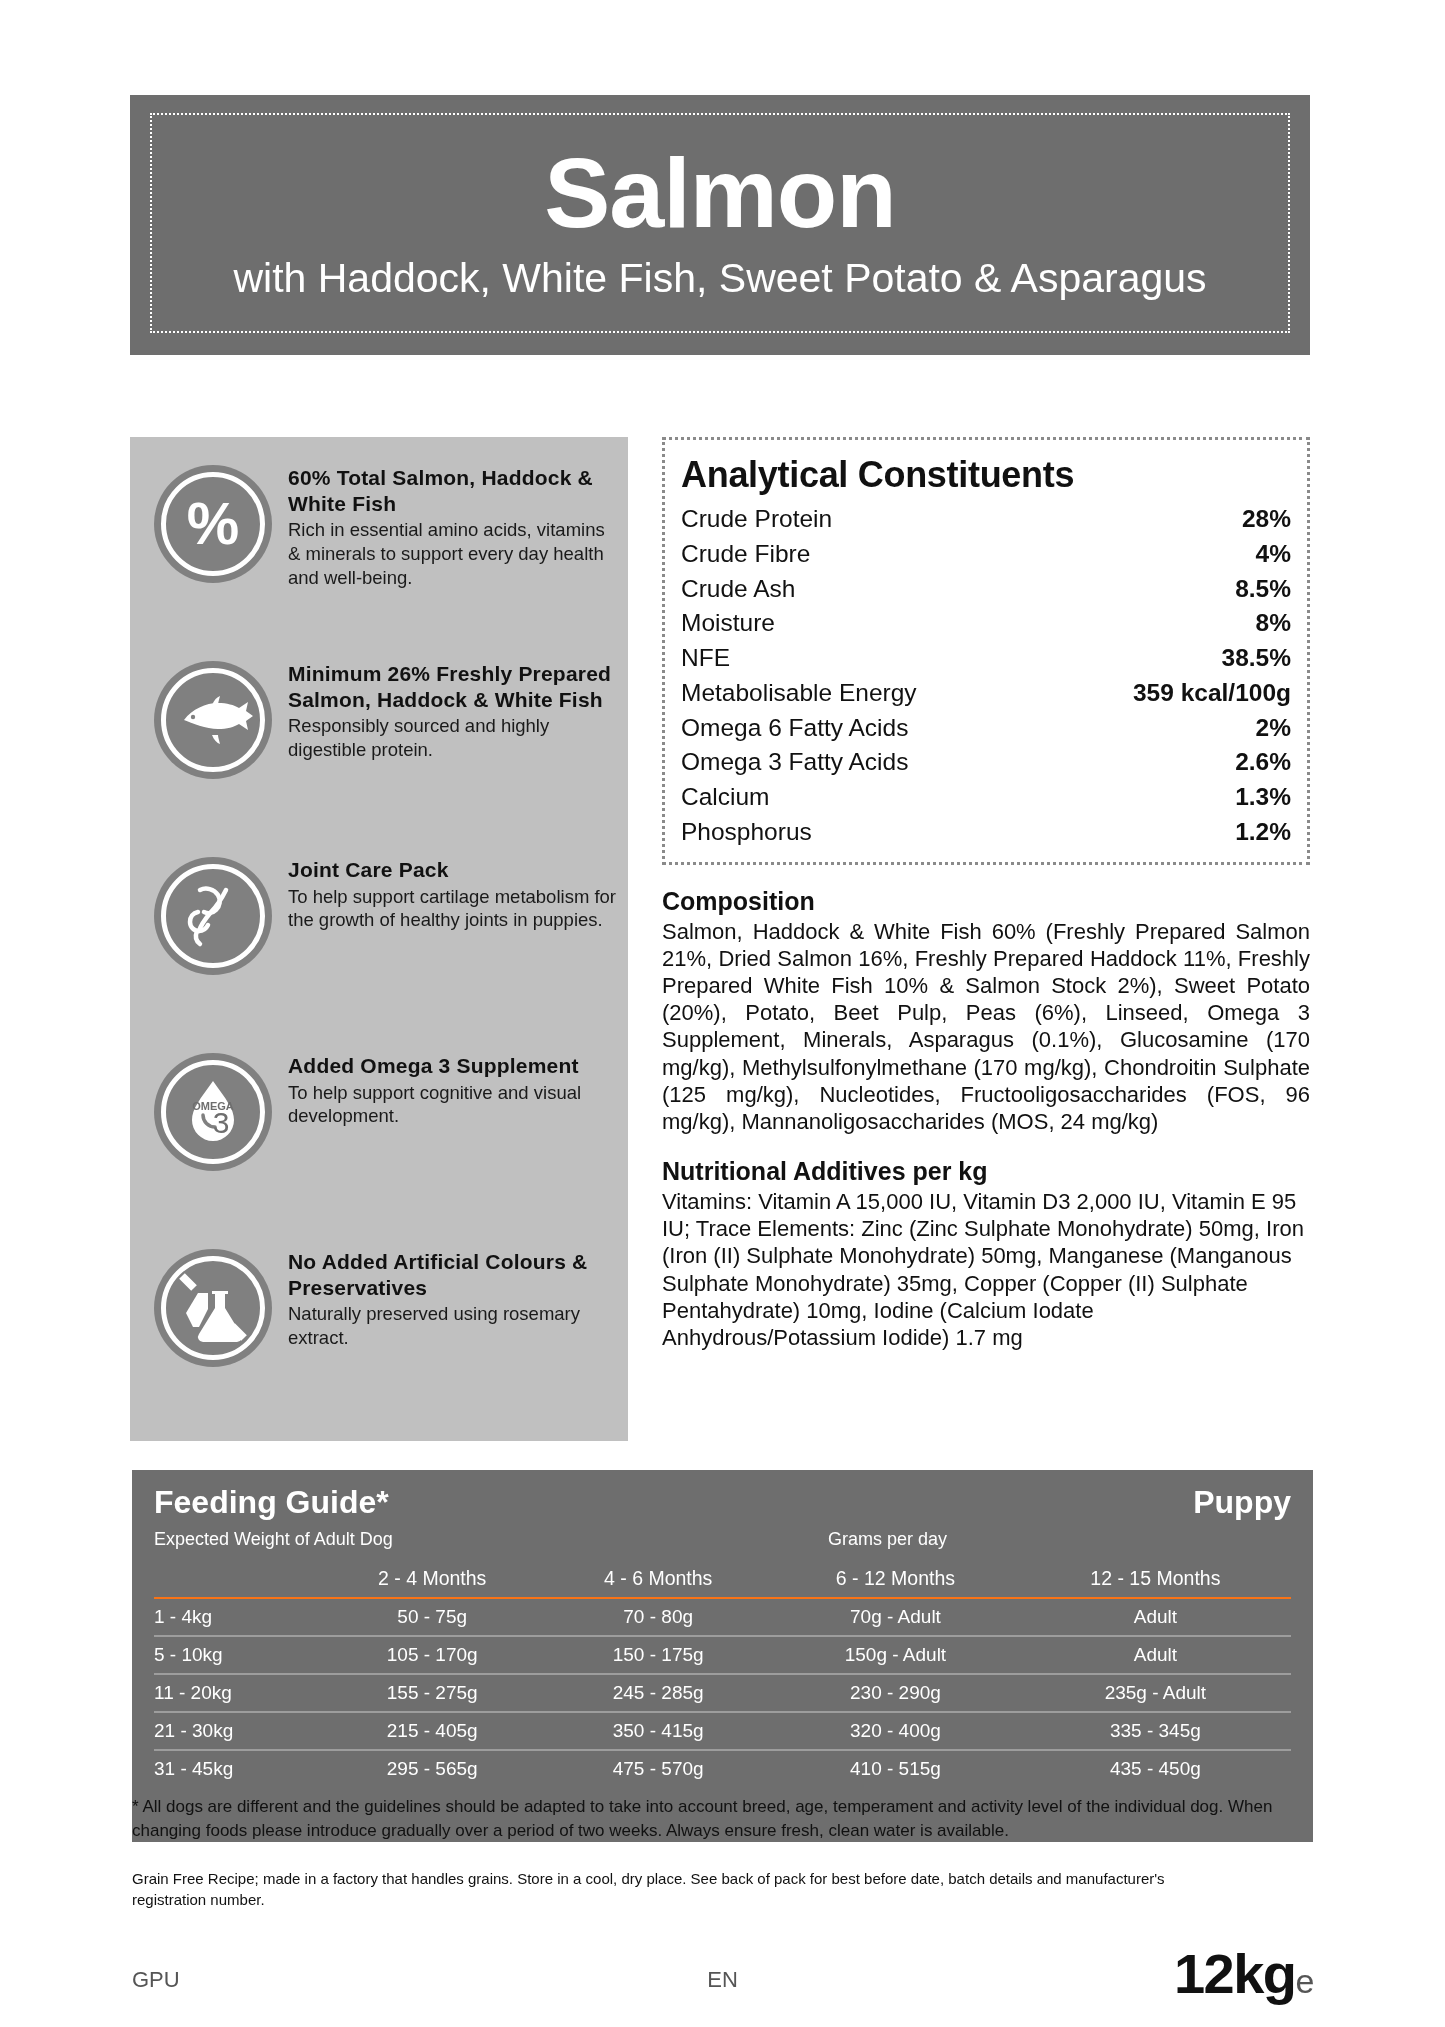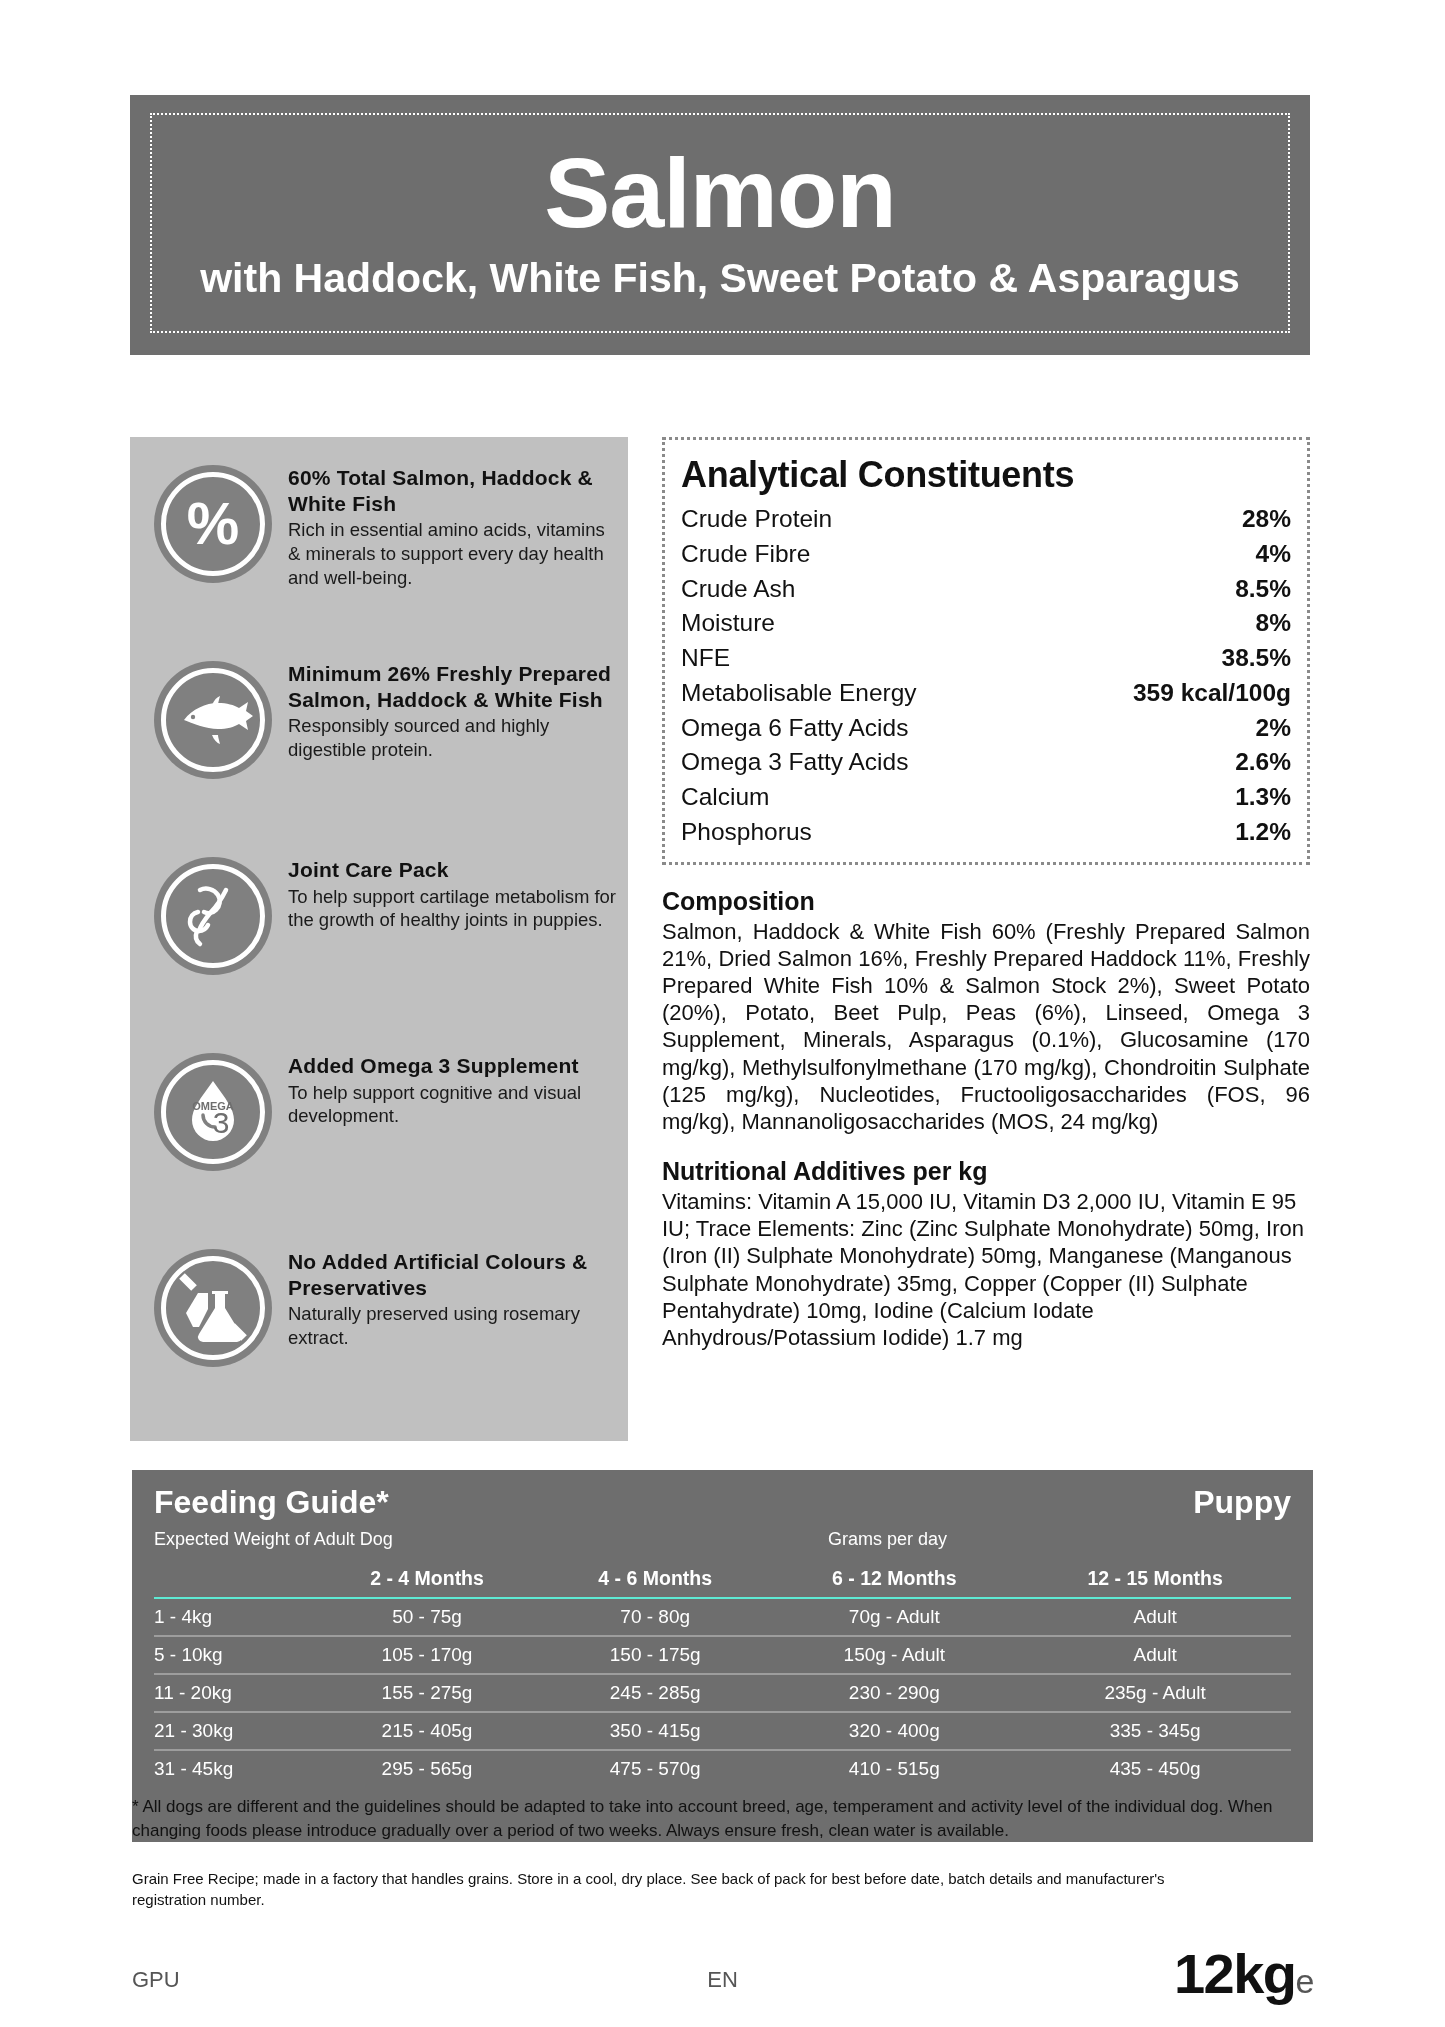"with Haddock, White Fish, Sweet" .banner-sub { font-weight: bold -> normal }
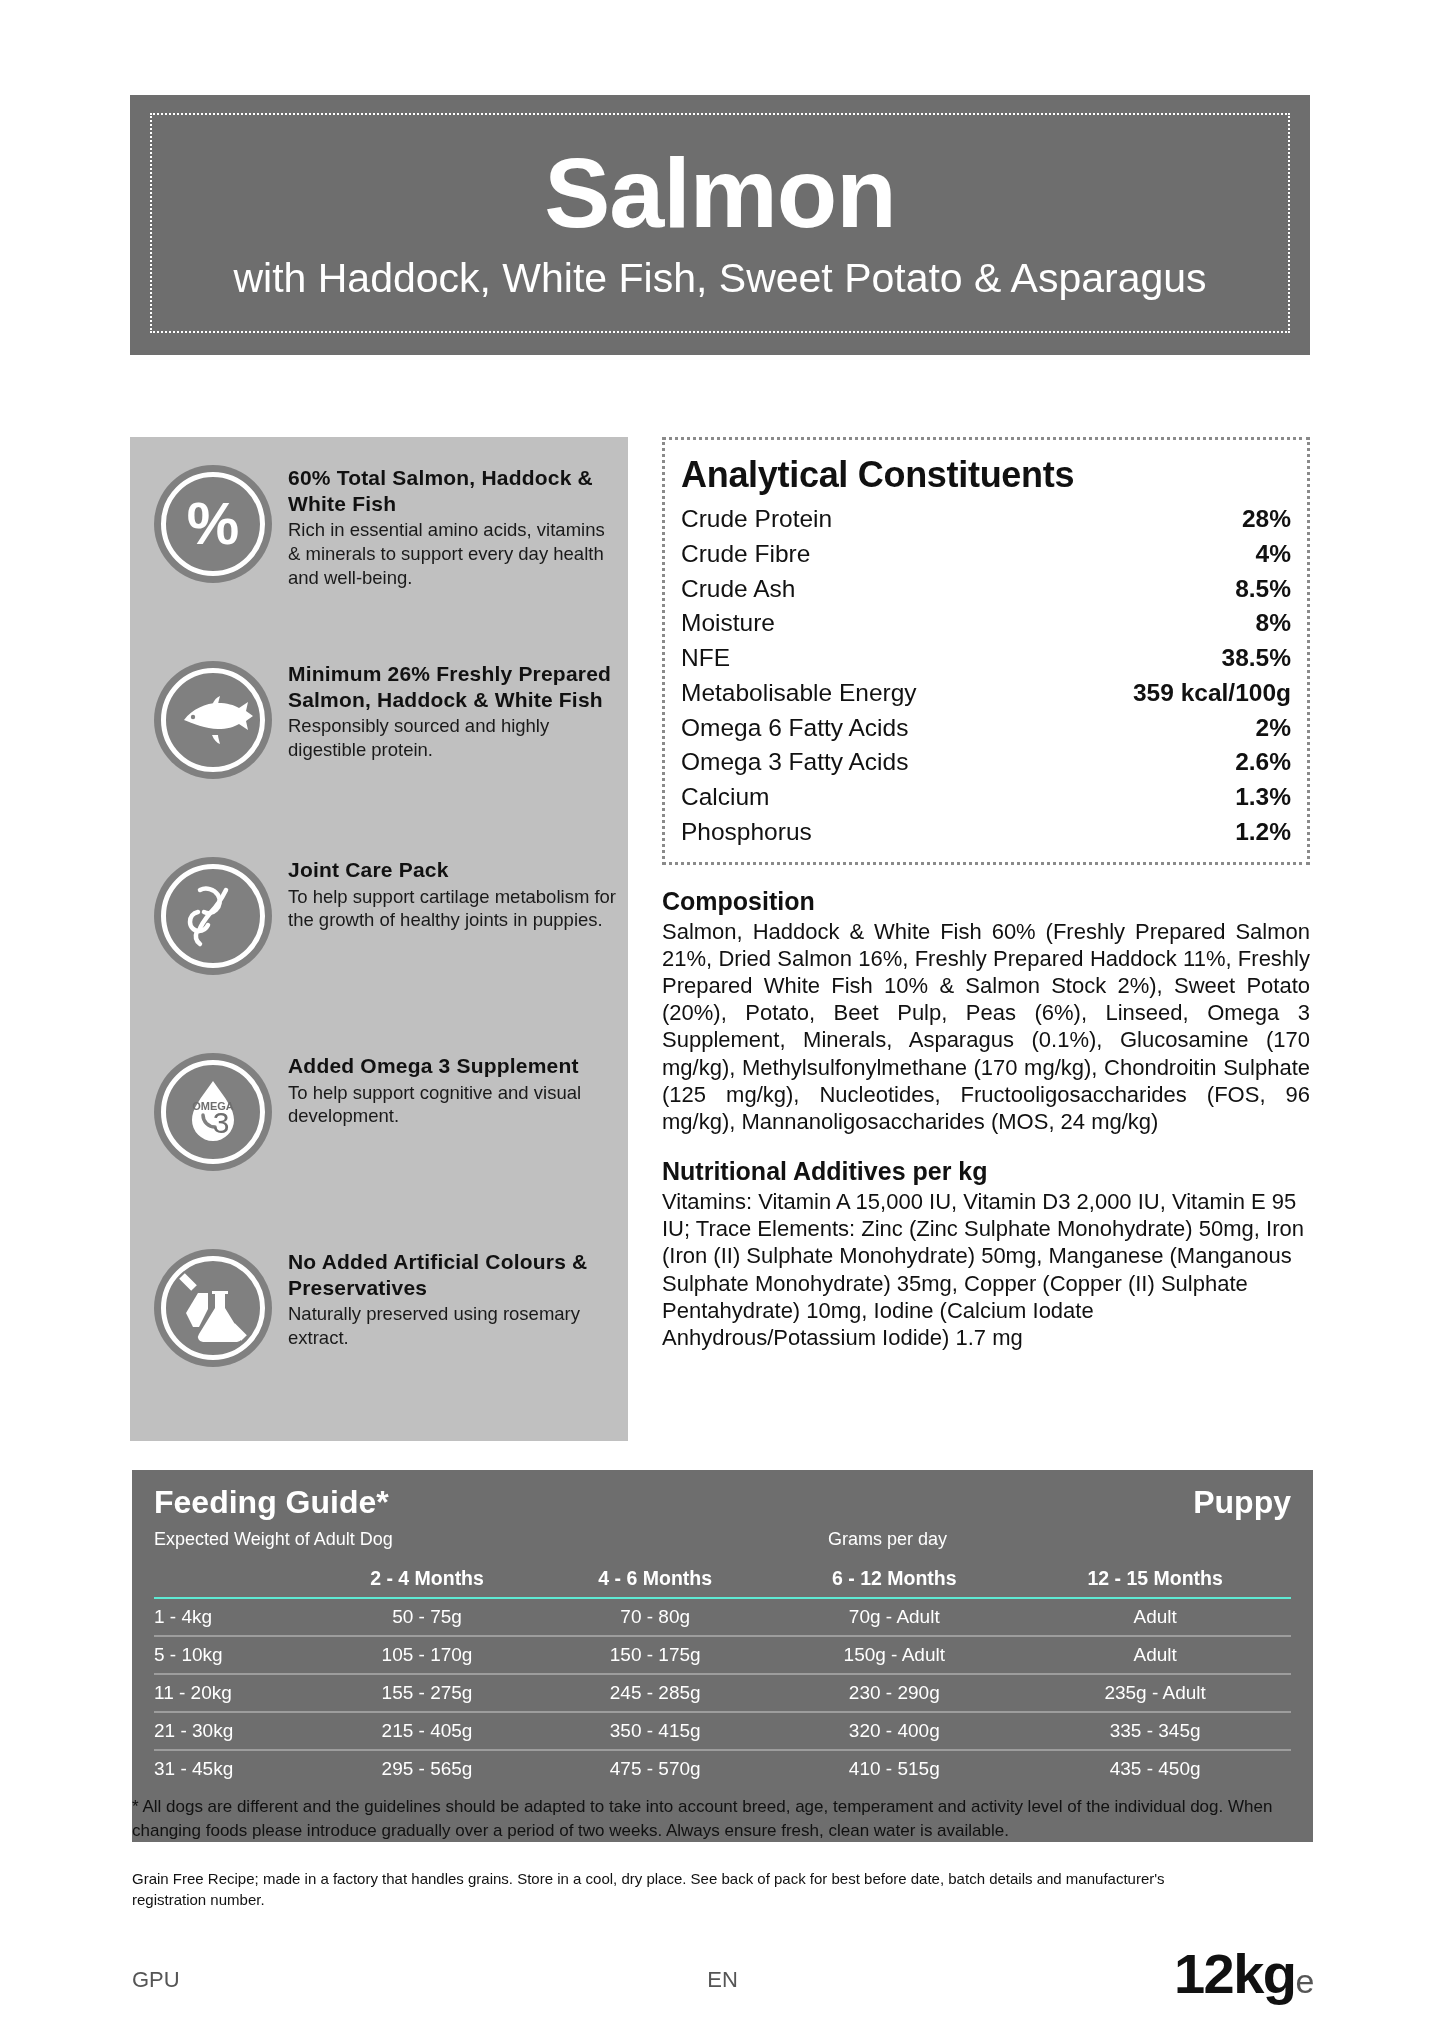"2 - 4 Months" table.fgt th { border-bottom: 2px solid #5eead4 -> 2px solid #f97316; font-weight: bold -> normal }
